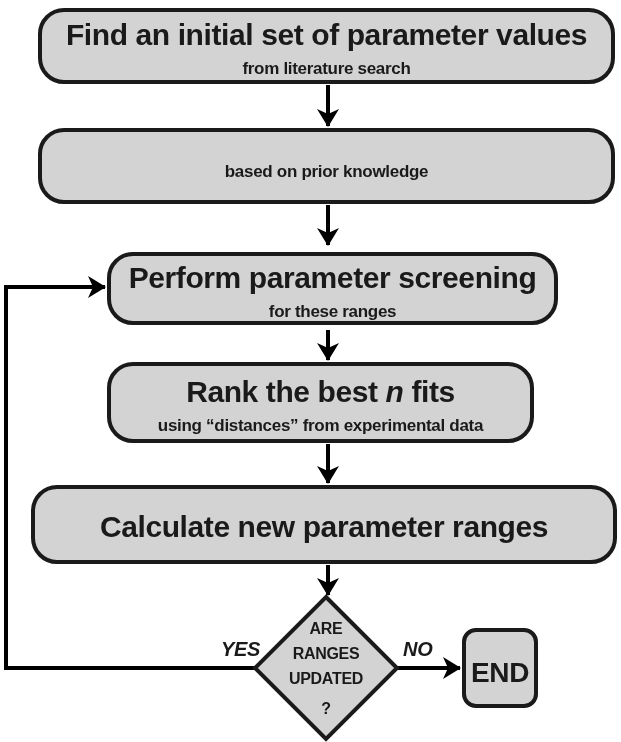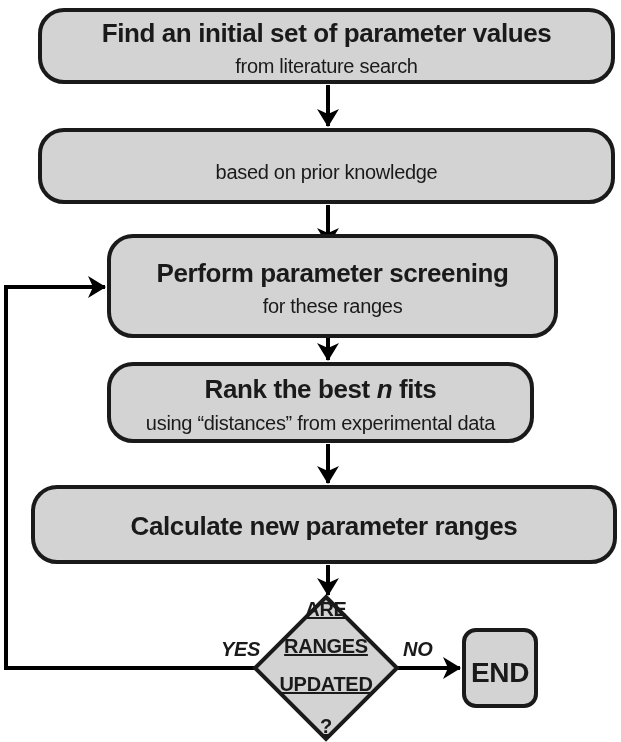"Find an initial set of" .title { font-size: 26px -> 30px }
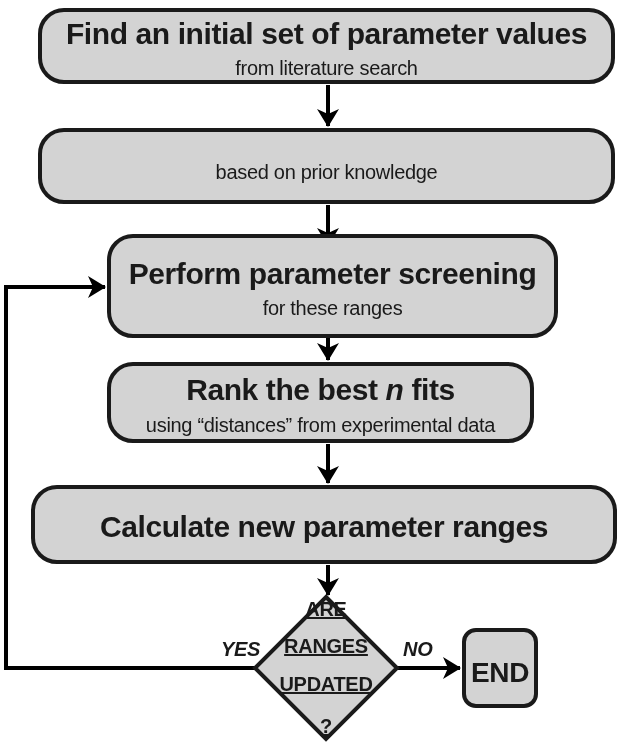"from literature search" .subtitle { font-size: 20px -> 17px; font-weight: normal -> bold }
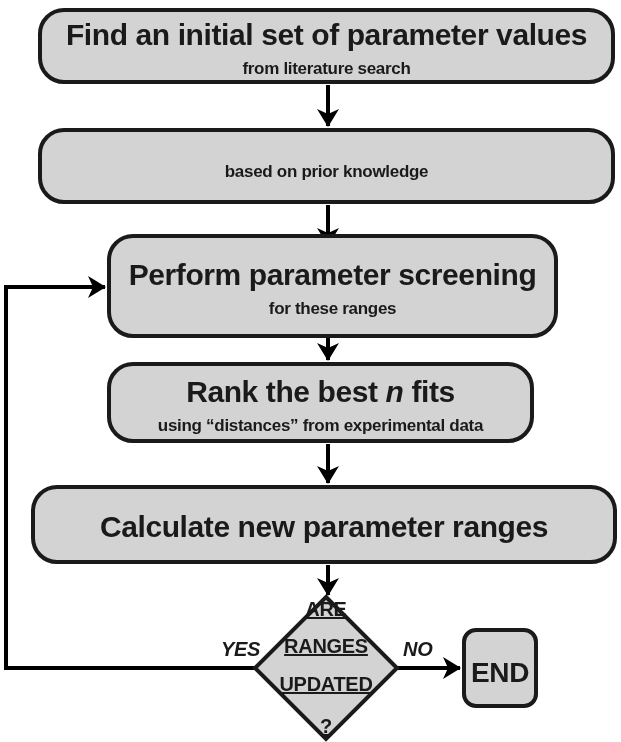"Perform parameter screening" div.node { height: 104px -> 73px; top: 234px -> 252px }
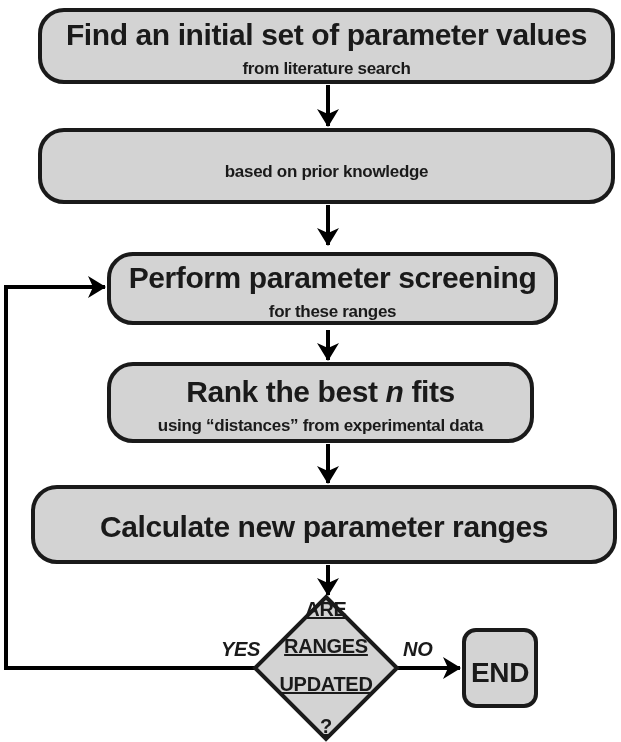"ARE" #decision-text { font-size: 20px -> 16px; justify-content: space-between -> center; text-decoration: underline -> none }
